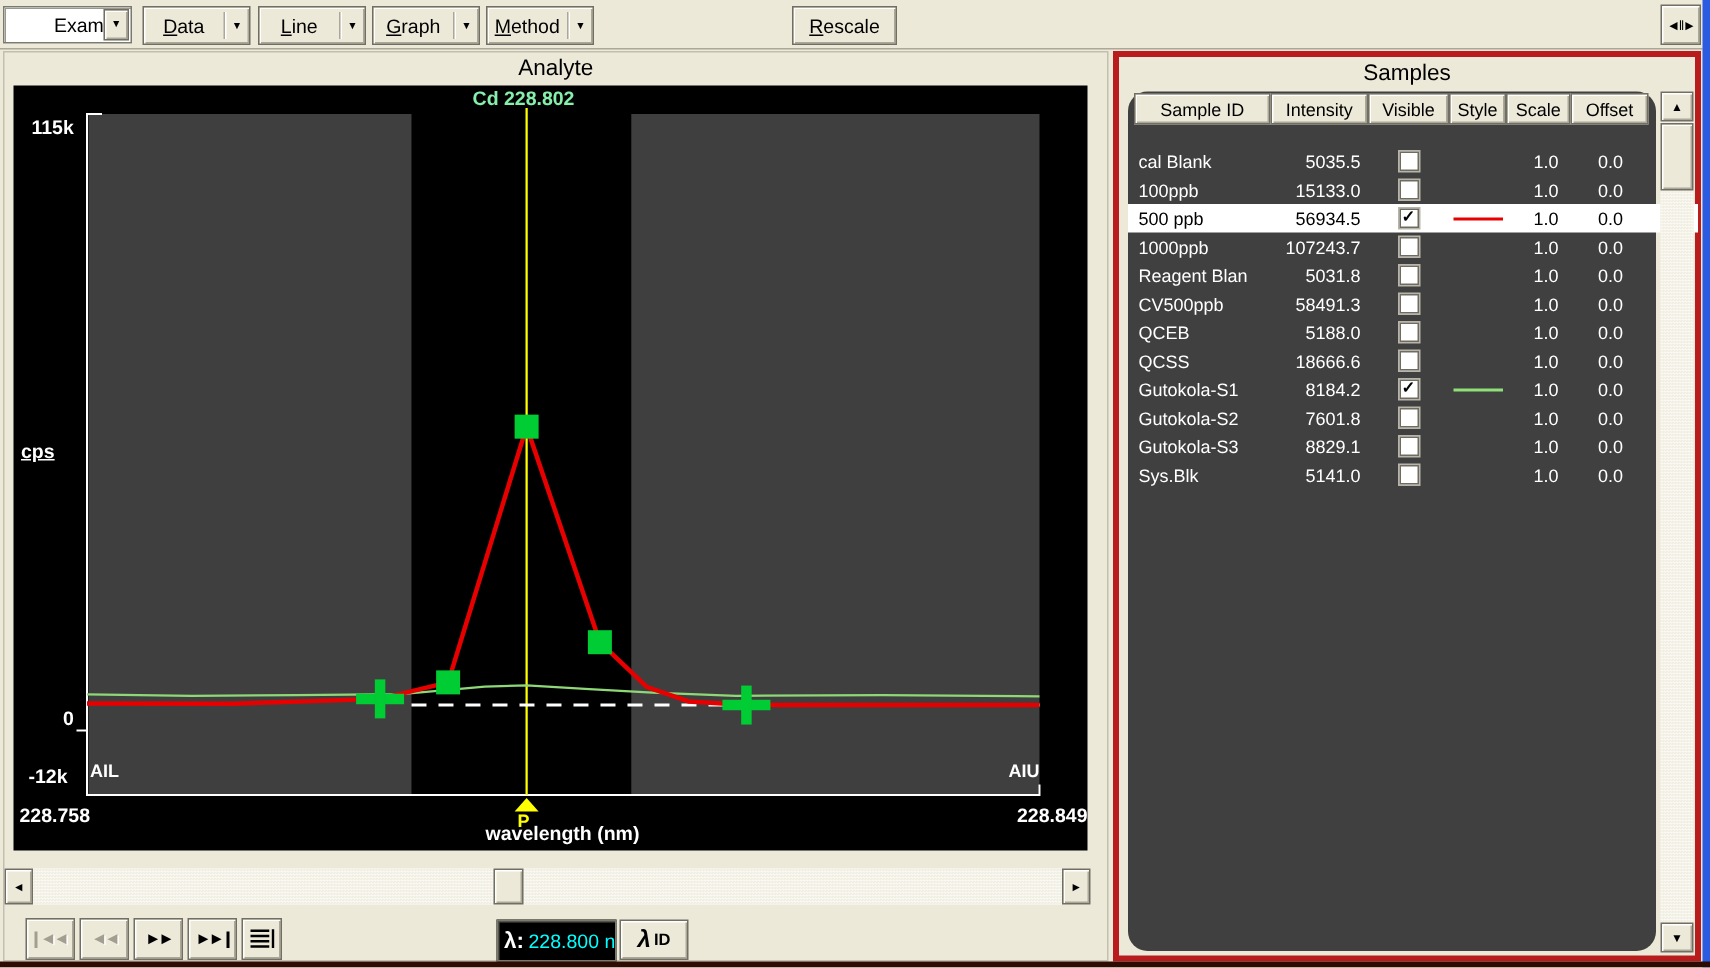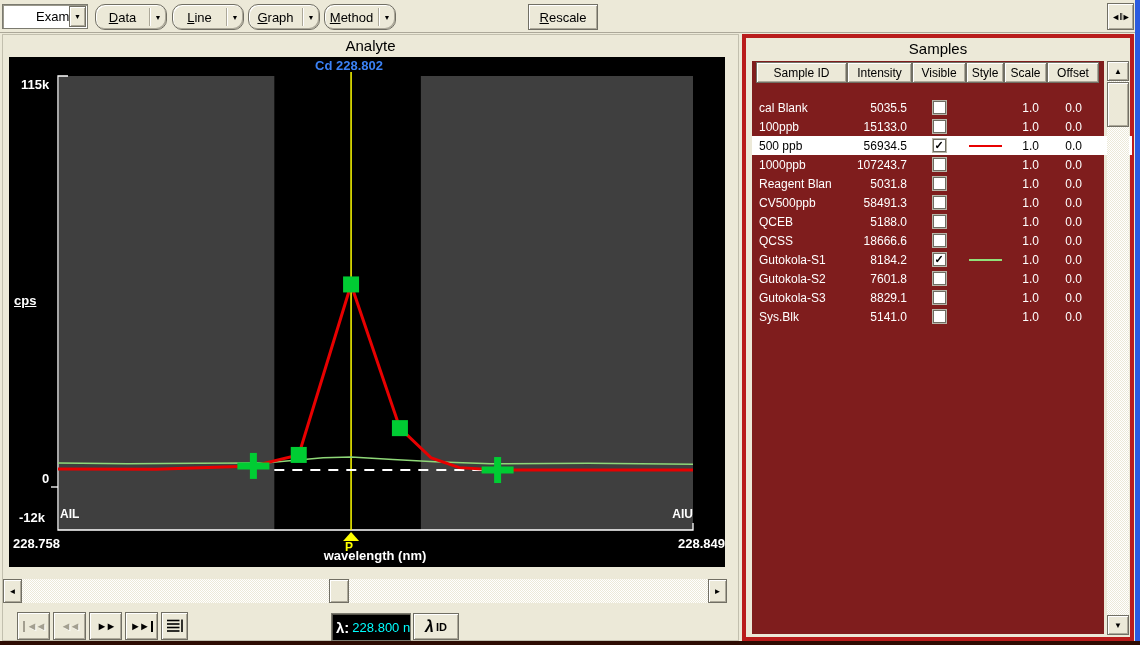"Data" .menubtn { border-radius: 10px -> none }
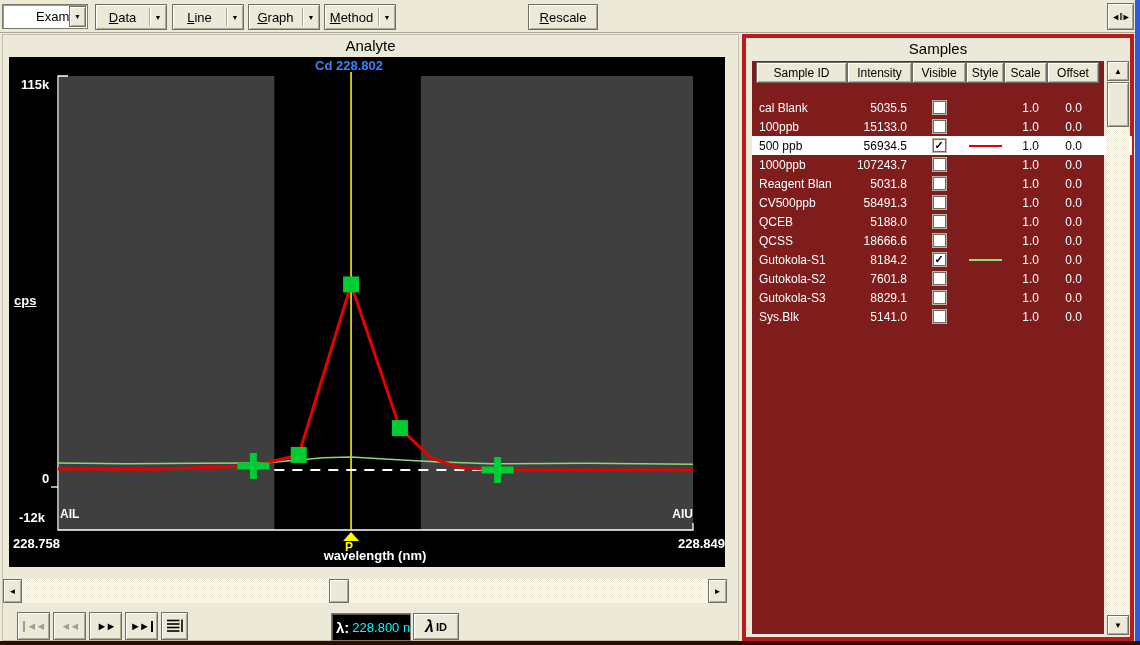"Cd 228.802" .chart-title { color: #3b82f6 -> #86efac }
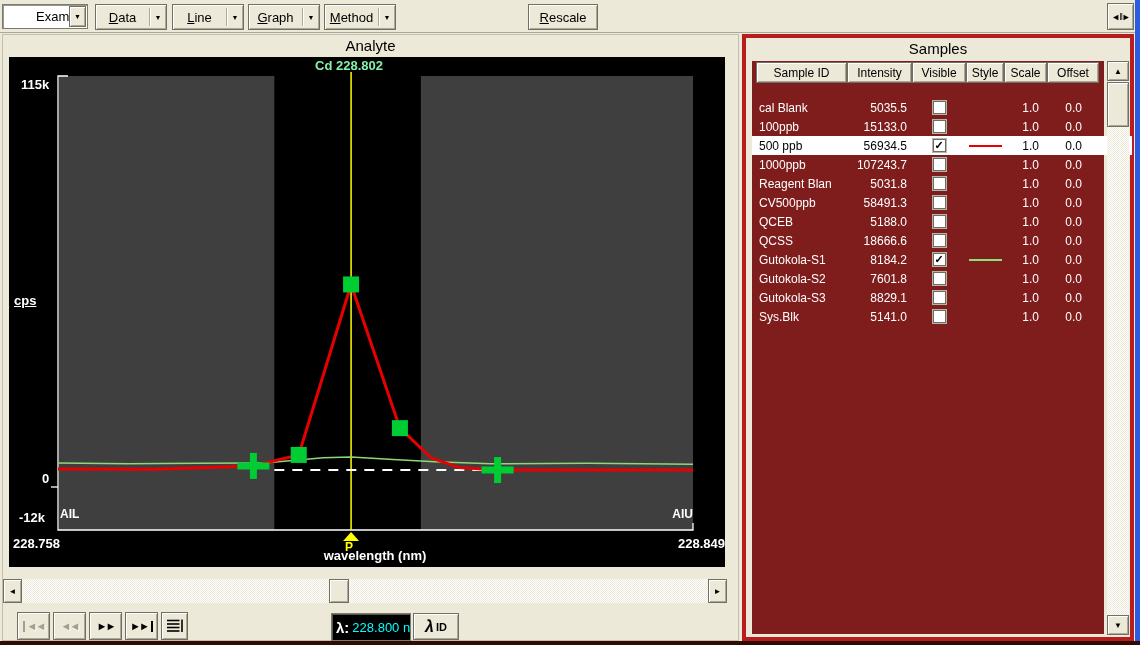"Sample ID" .samples-black { background: #7f1d1d -> #404040; border-radius: none -> 13px }
